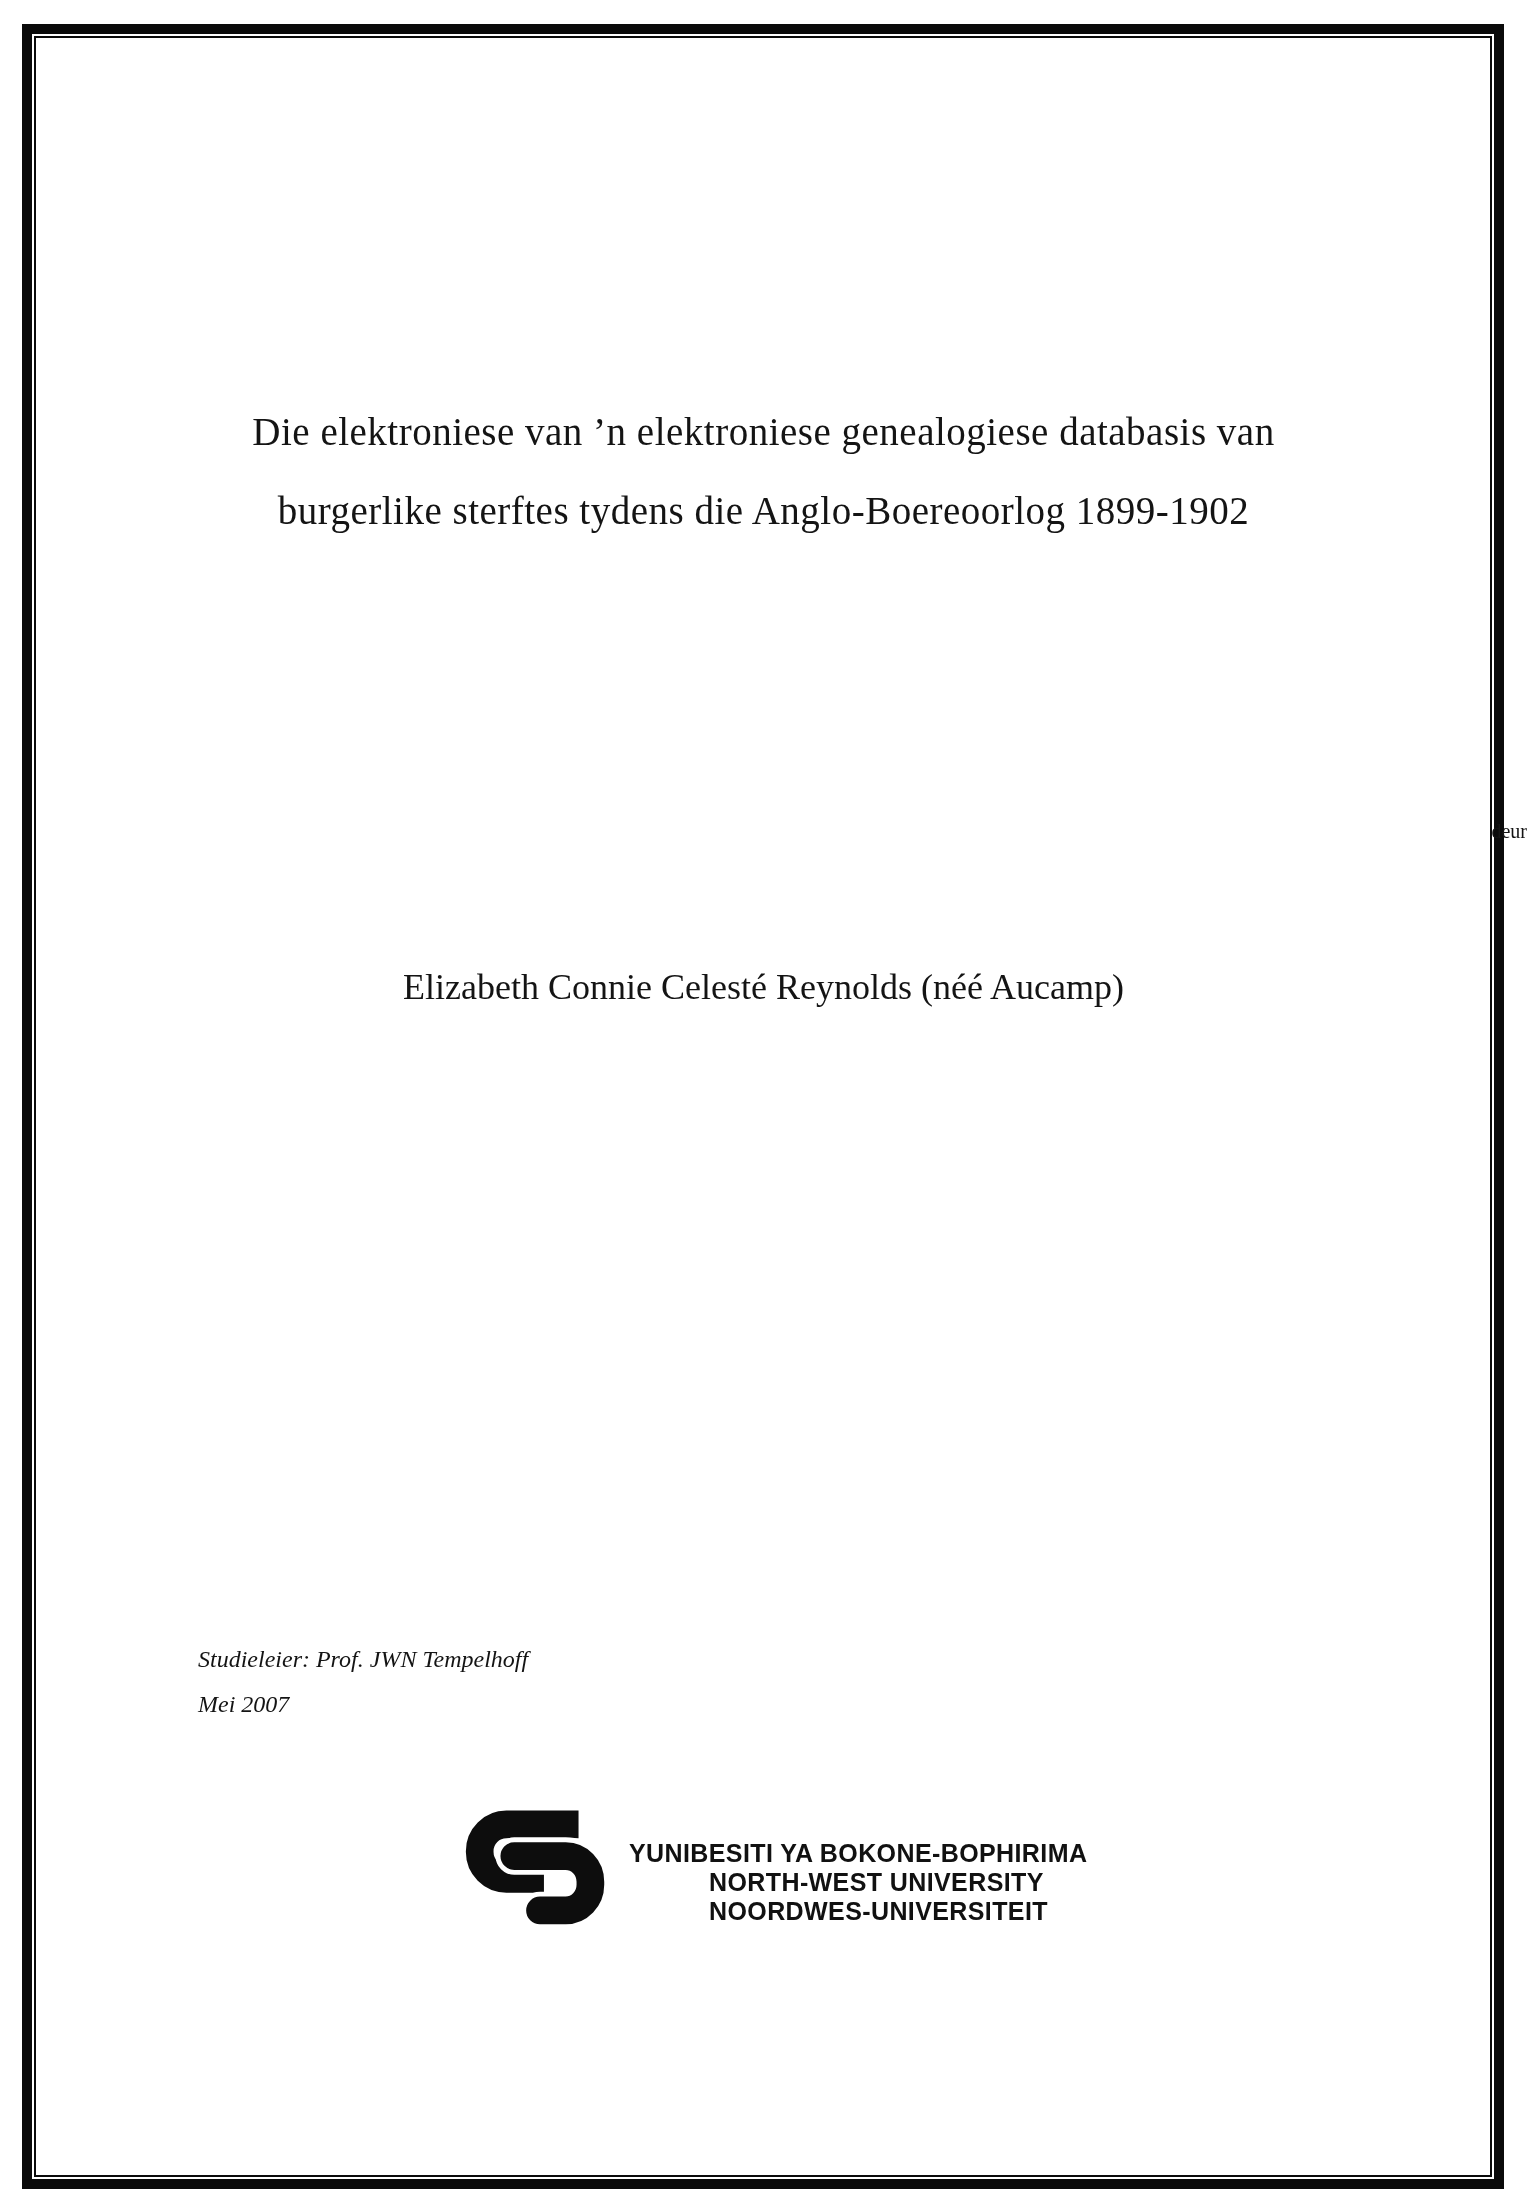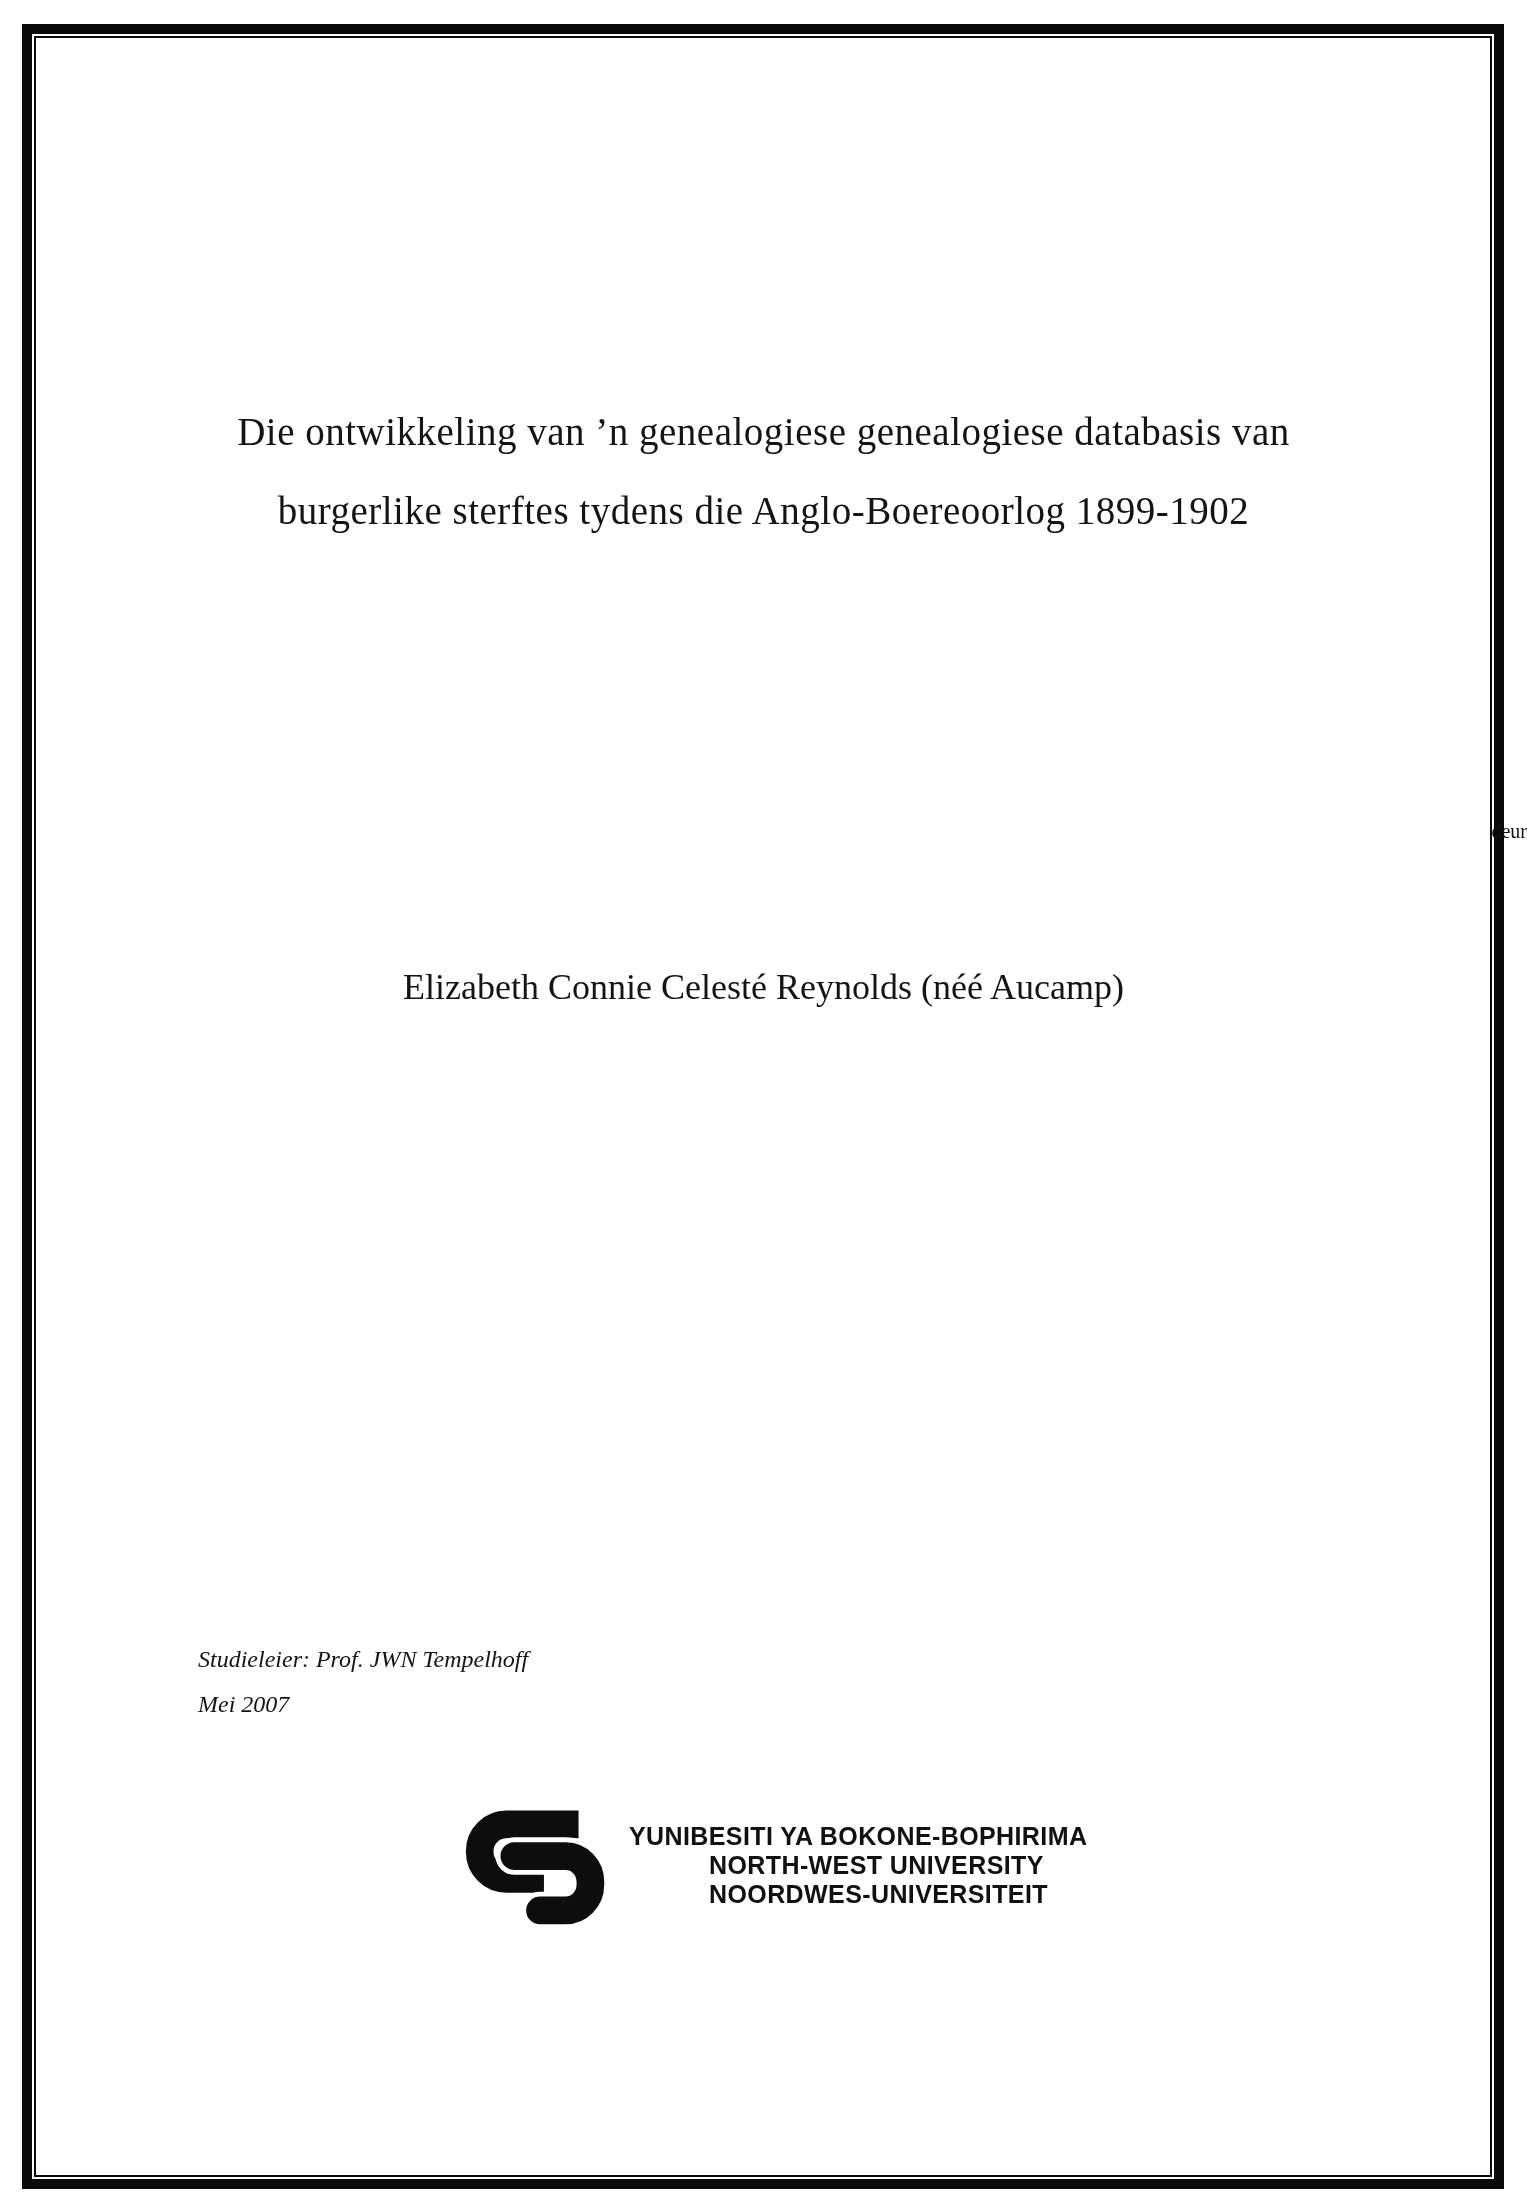"Die ontwikkeling van ’n genealogiese" div.title-line { text: ontwikkeling van ’n genealogiese -> elektroniese van ’n elektroniese }
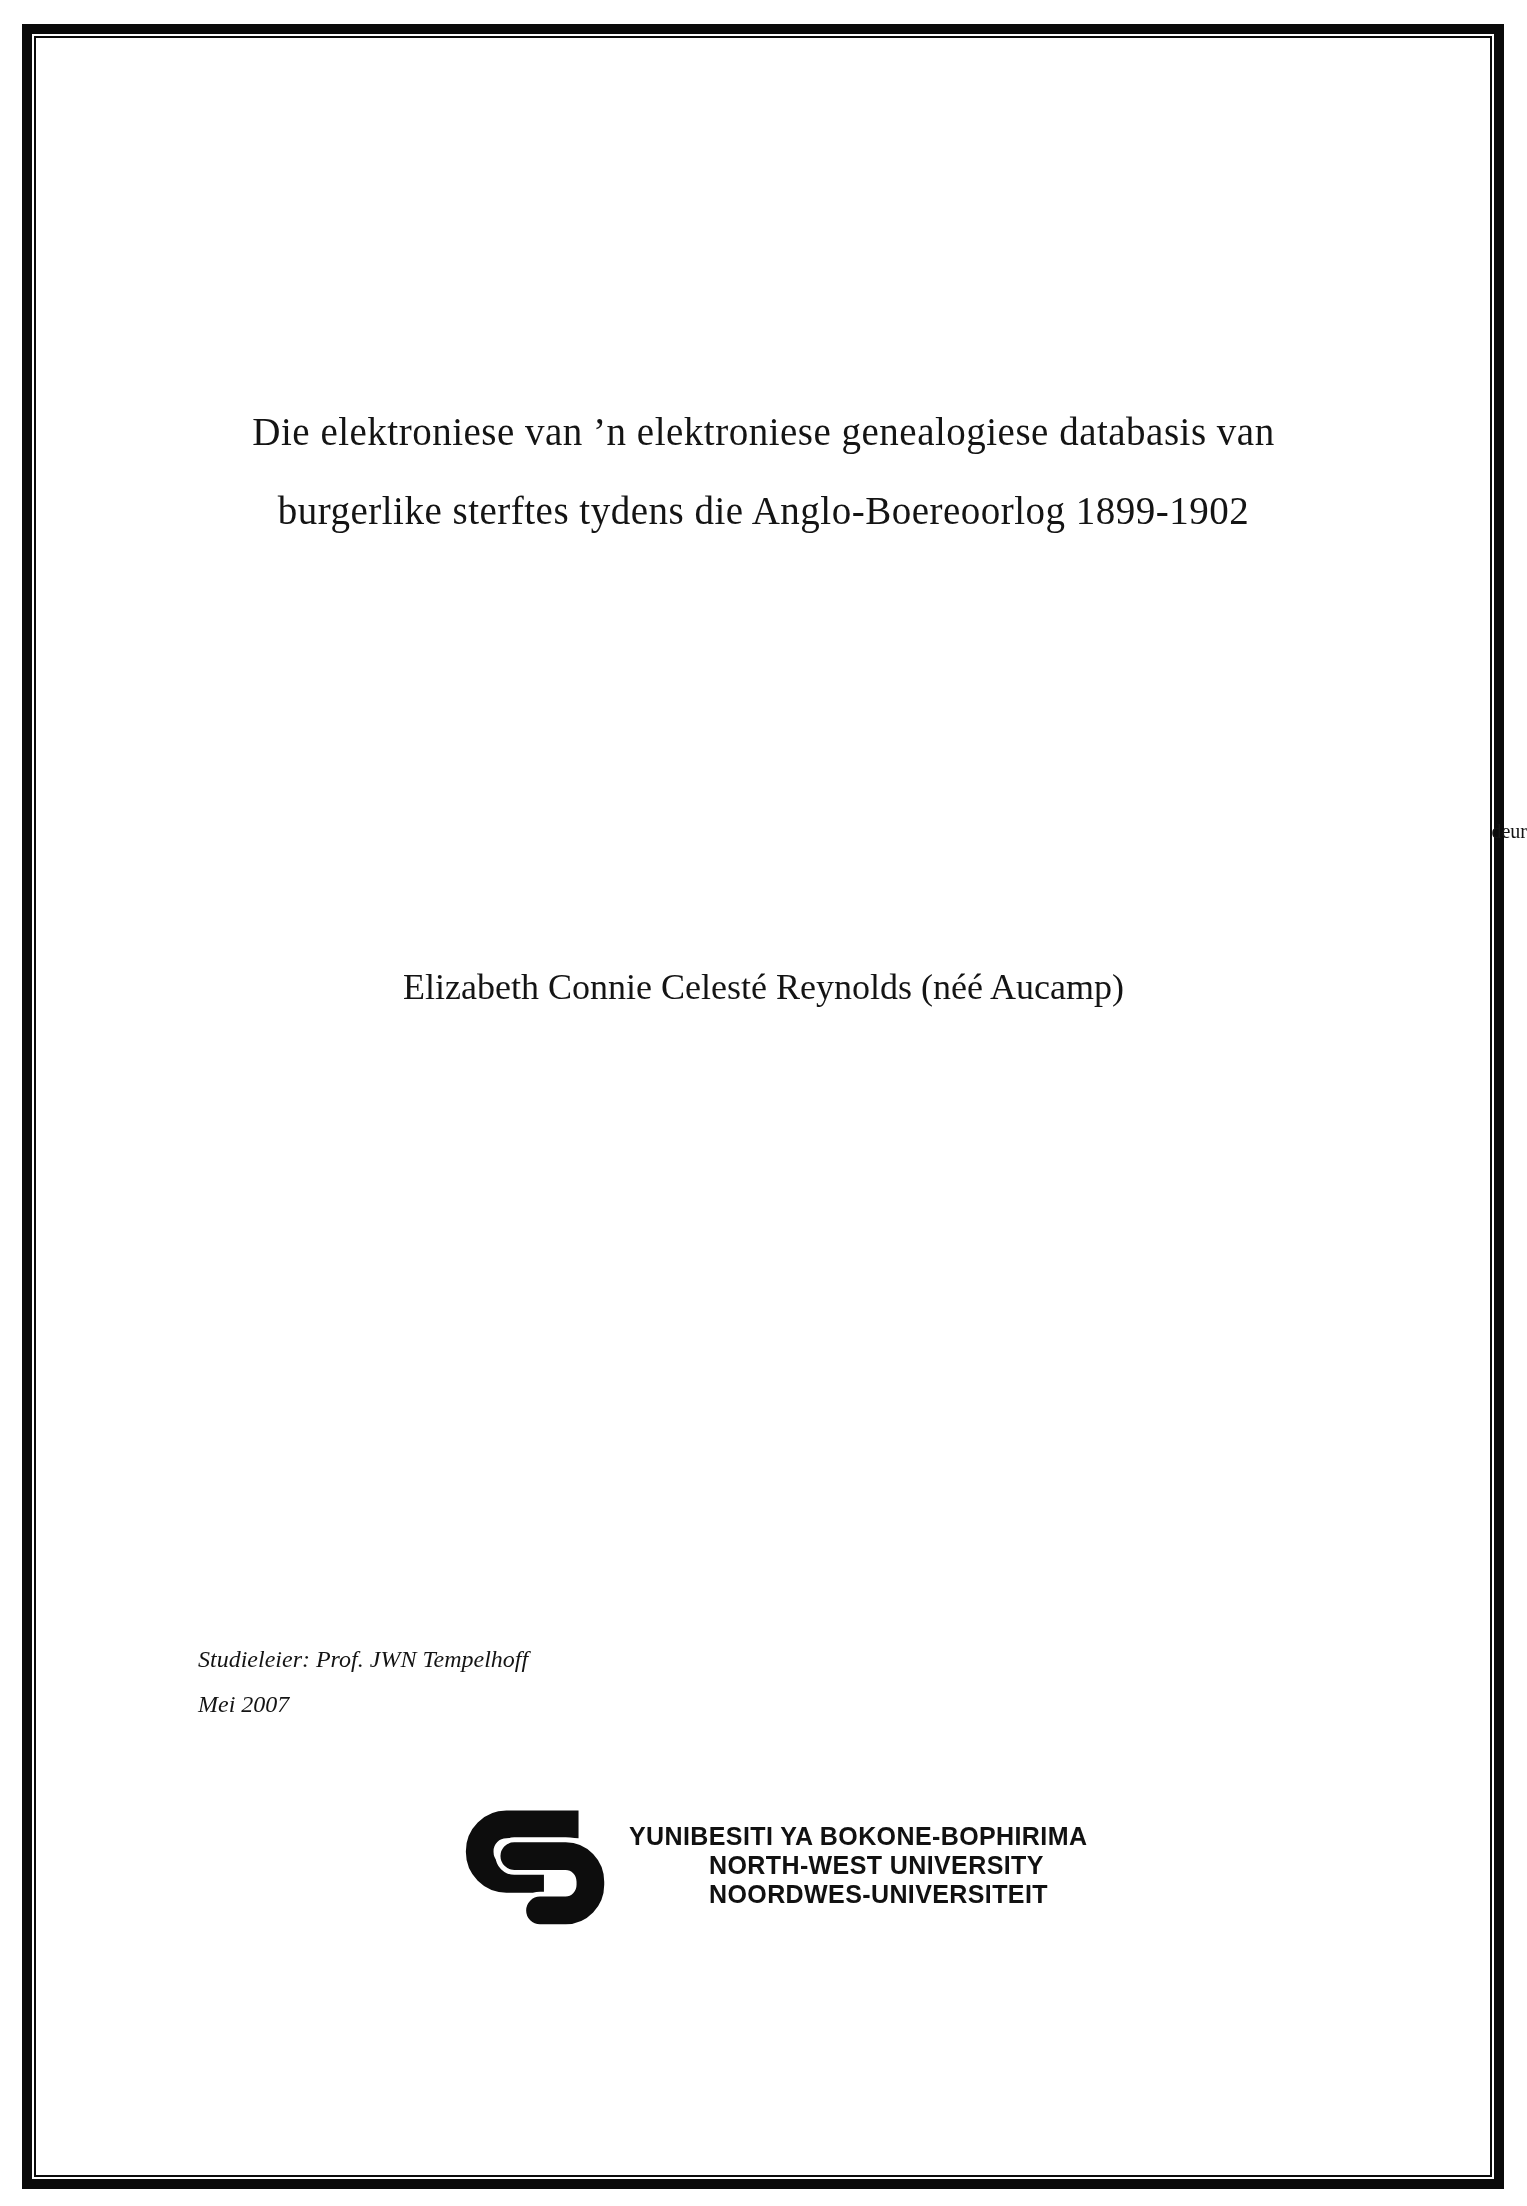"YUNIBESITI YA BOKONE-BOPHIRIMA" .logo-block { align-items: center -> flex-end }
